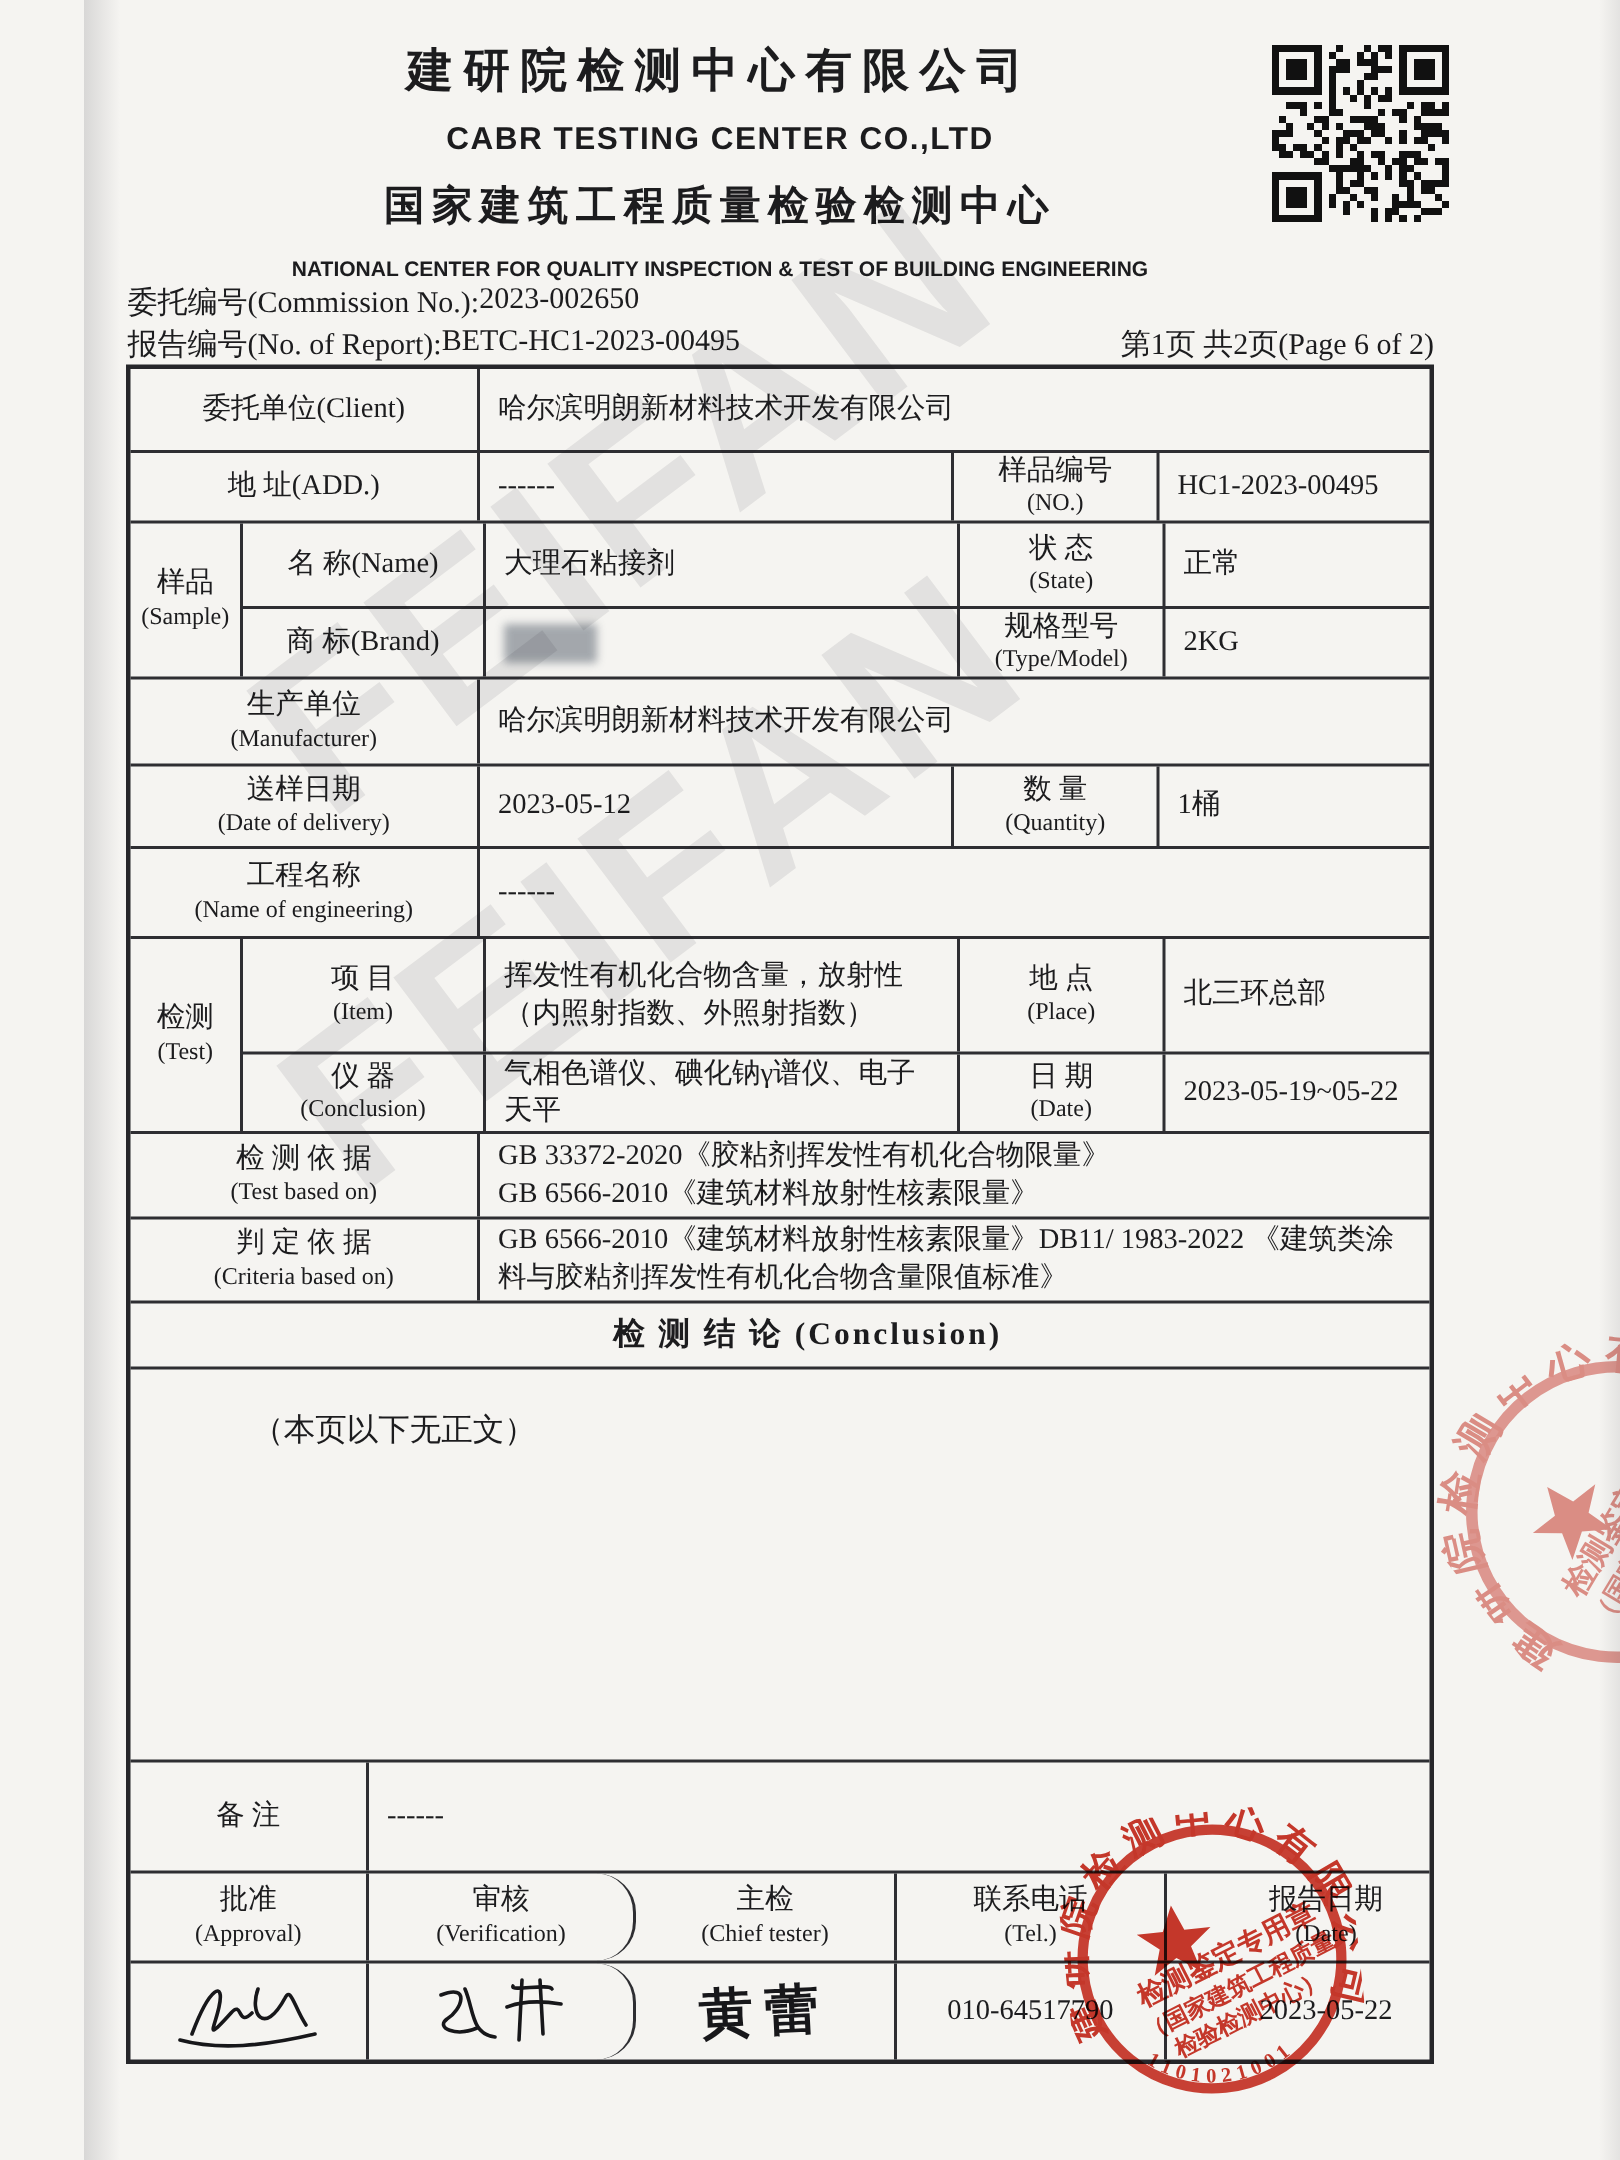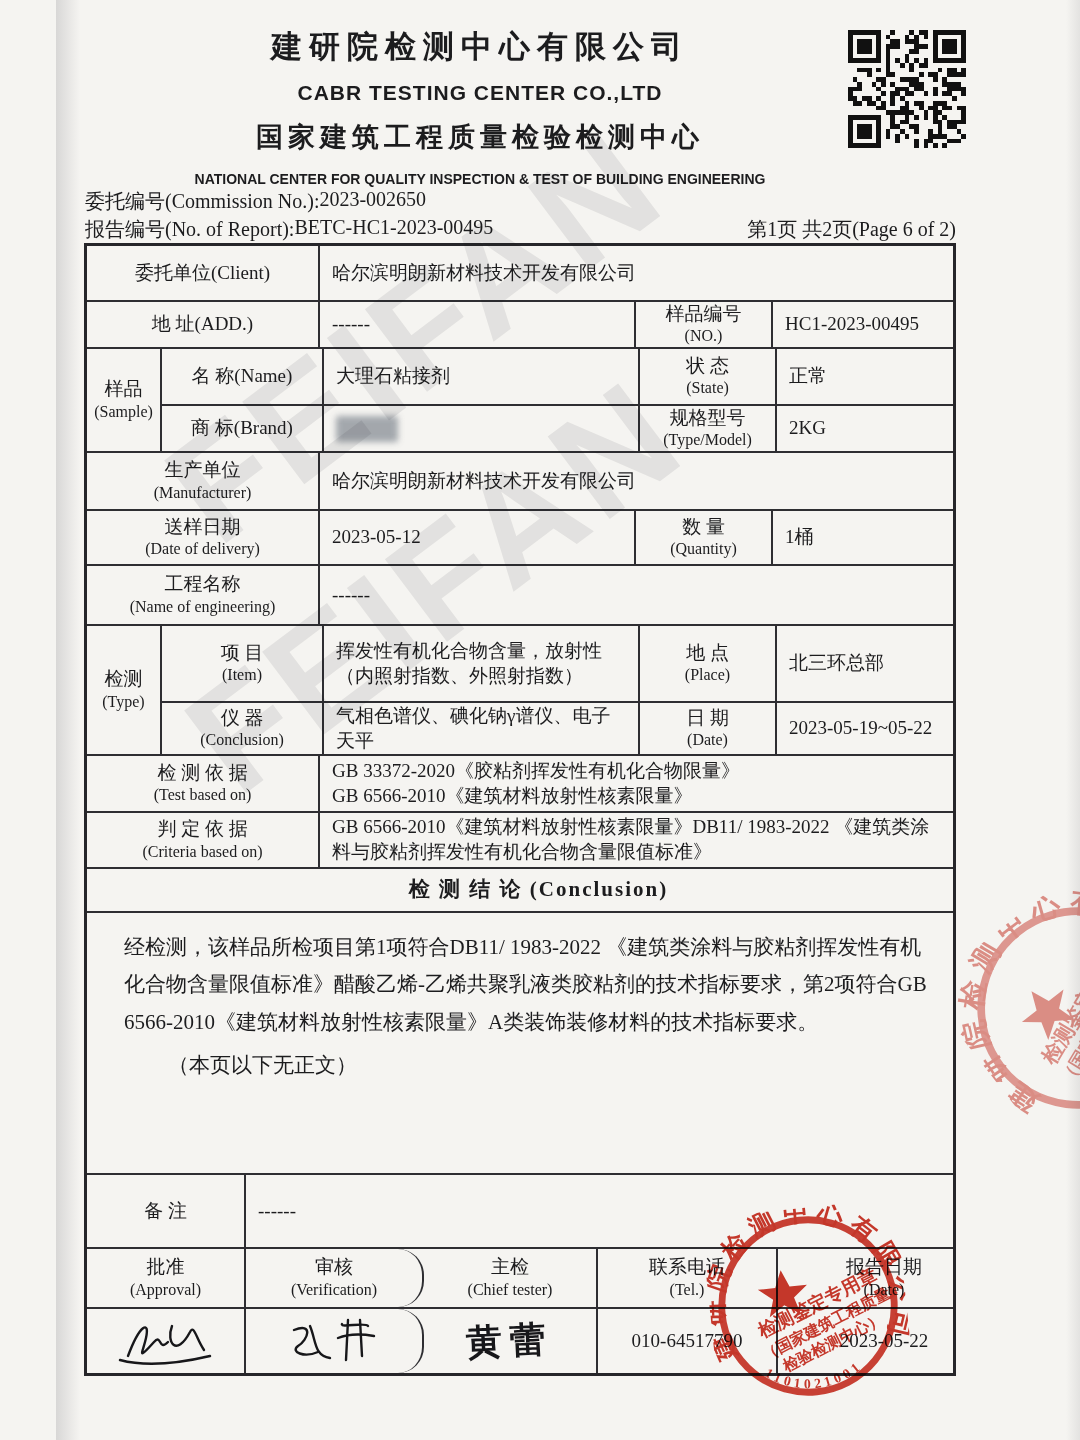"(Type)" span.lab-en { text: Type -> Test }
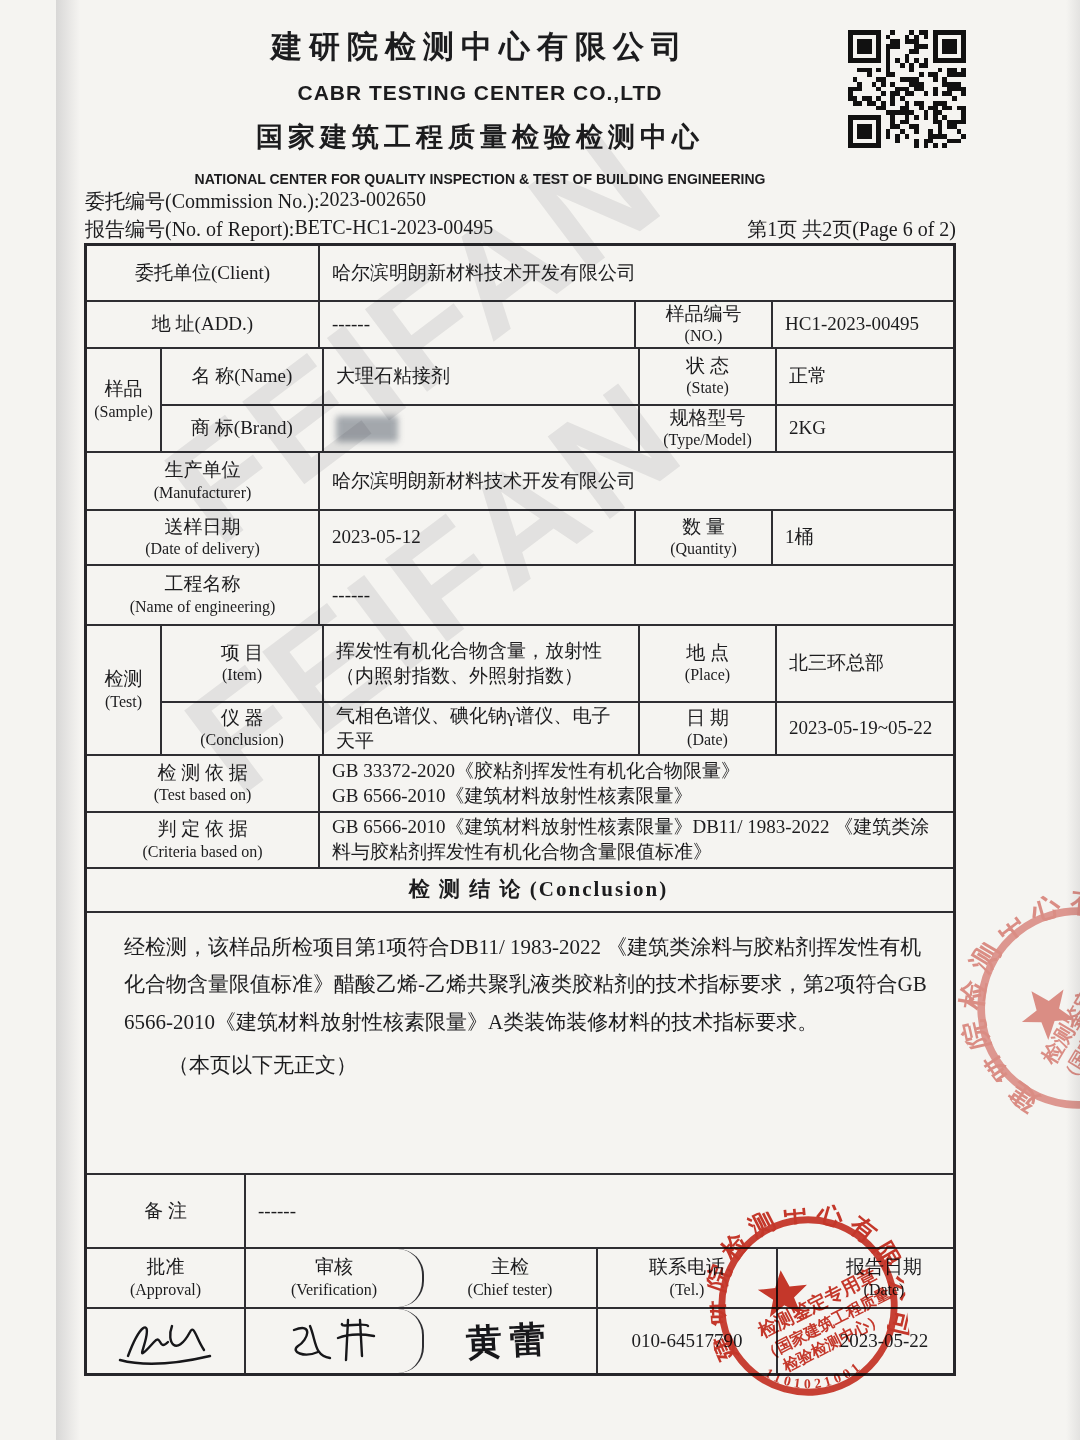"经检测，该样品所检项目第1项符合DB11/ 1983-2022" div { html: <div>经检测，该样品所检项目第1项符合DB11/ 1983-2022 《建筑类涂料与胶粘剂挥发性有机化合物含量限值标准》醋酸乙烯-乙烯共聚乳液类胶粘剂的技术指标要求，第2项符合GB 6566-2010《建筑材料放射性核素限量》A类装饰装修材料的技术指标要求。</div> -> none }
